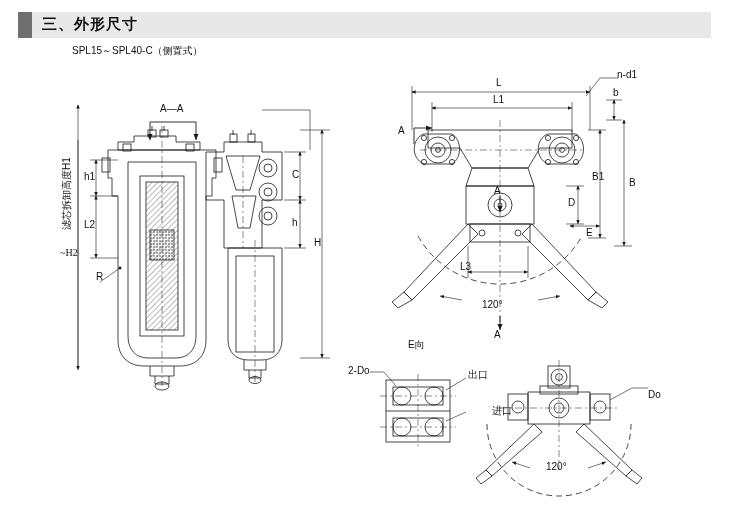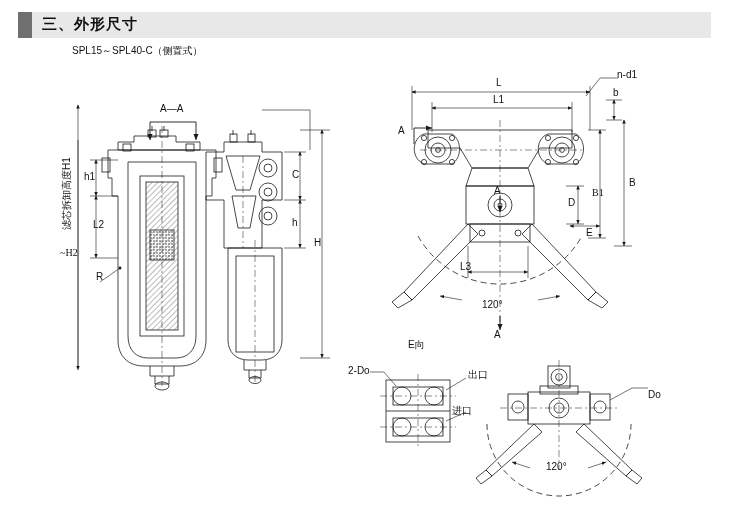"B1" div.lbl { font-family: Liberation Serif, serif -> none; top: 188px -> 172px }
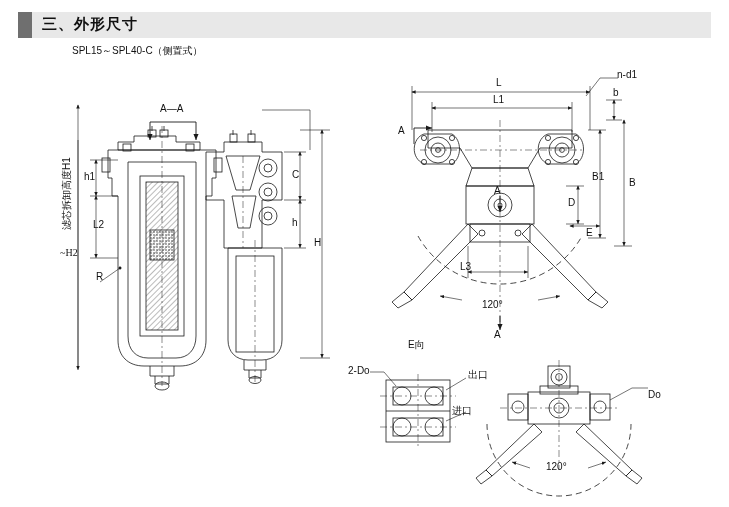"L2" div.lbl { left: 93px -> 84px }
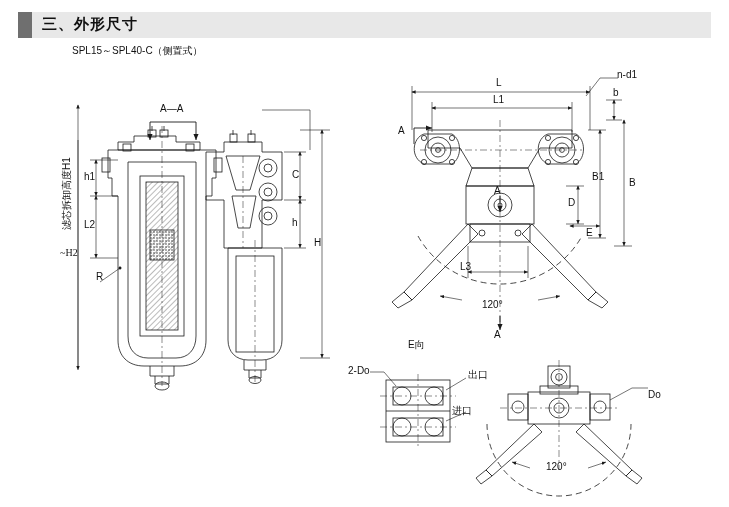"进口" div.lbl { left: 452px -> 492px }
